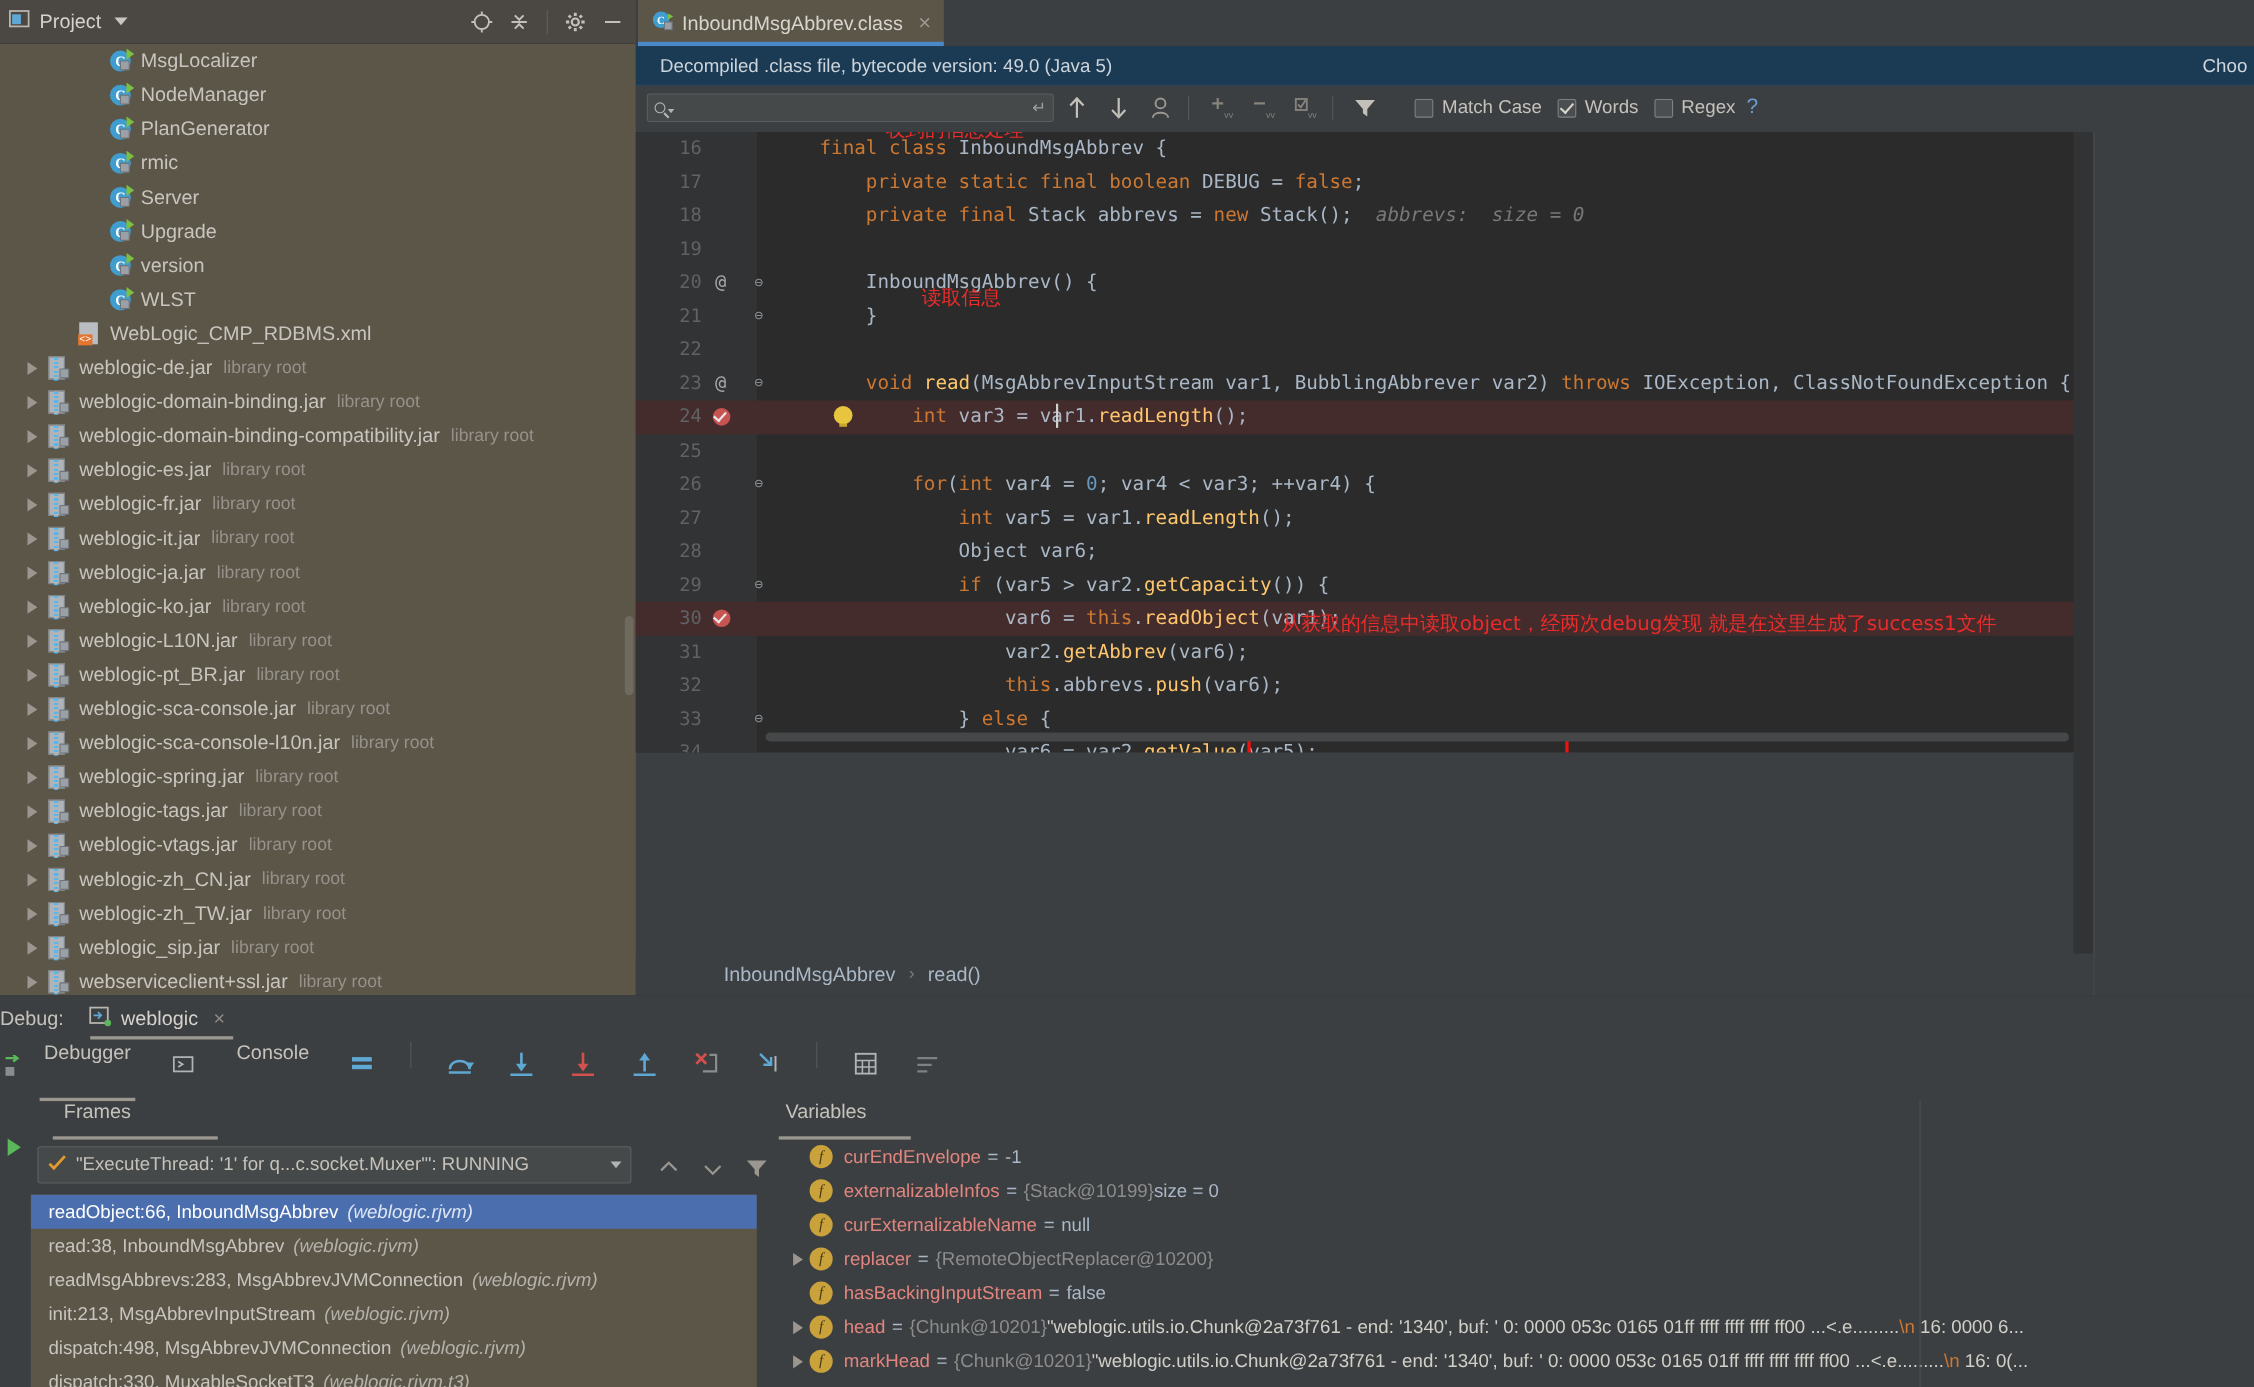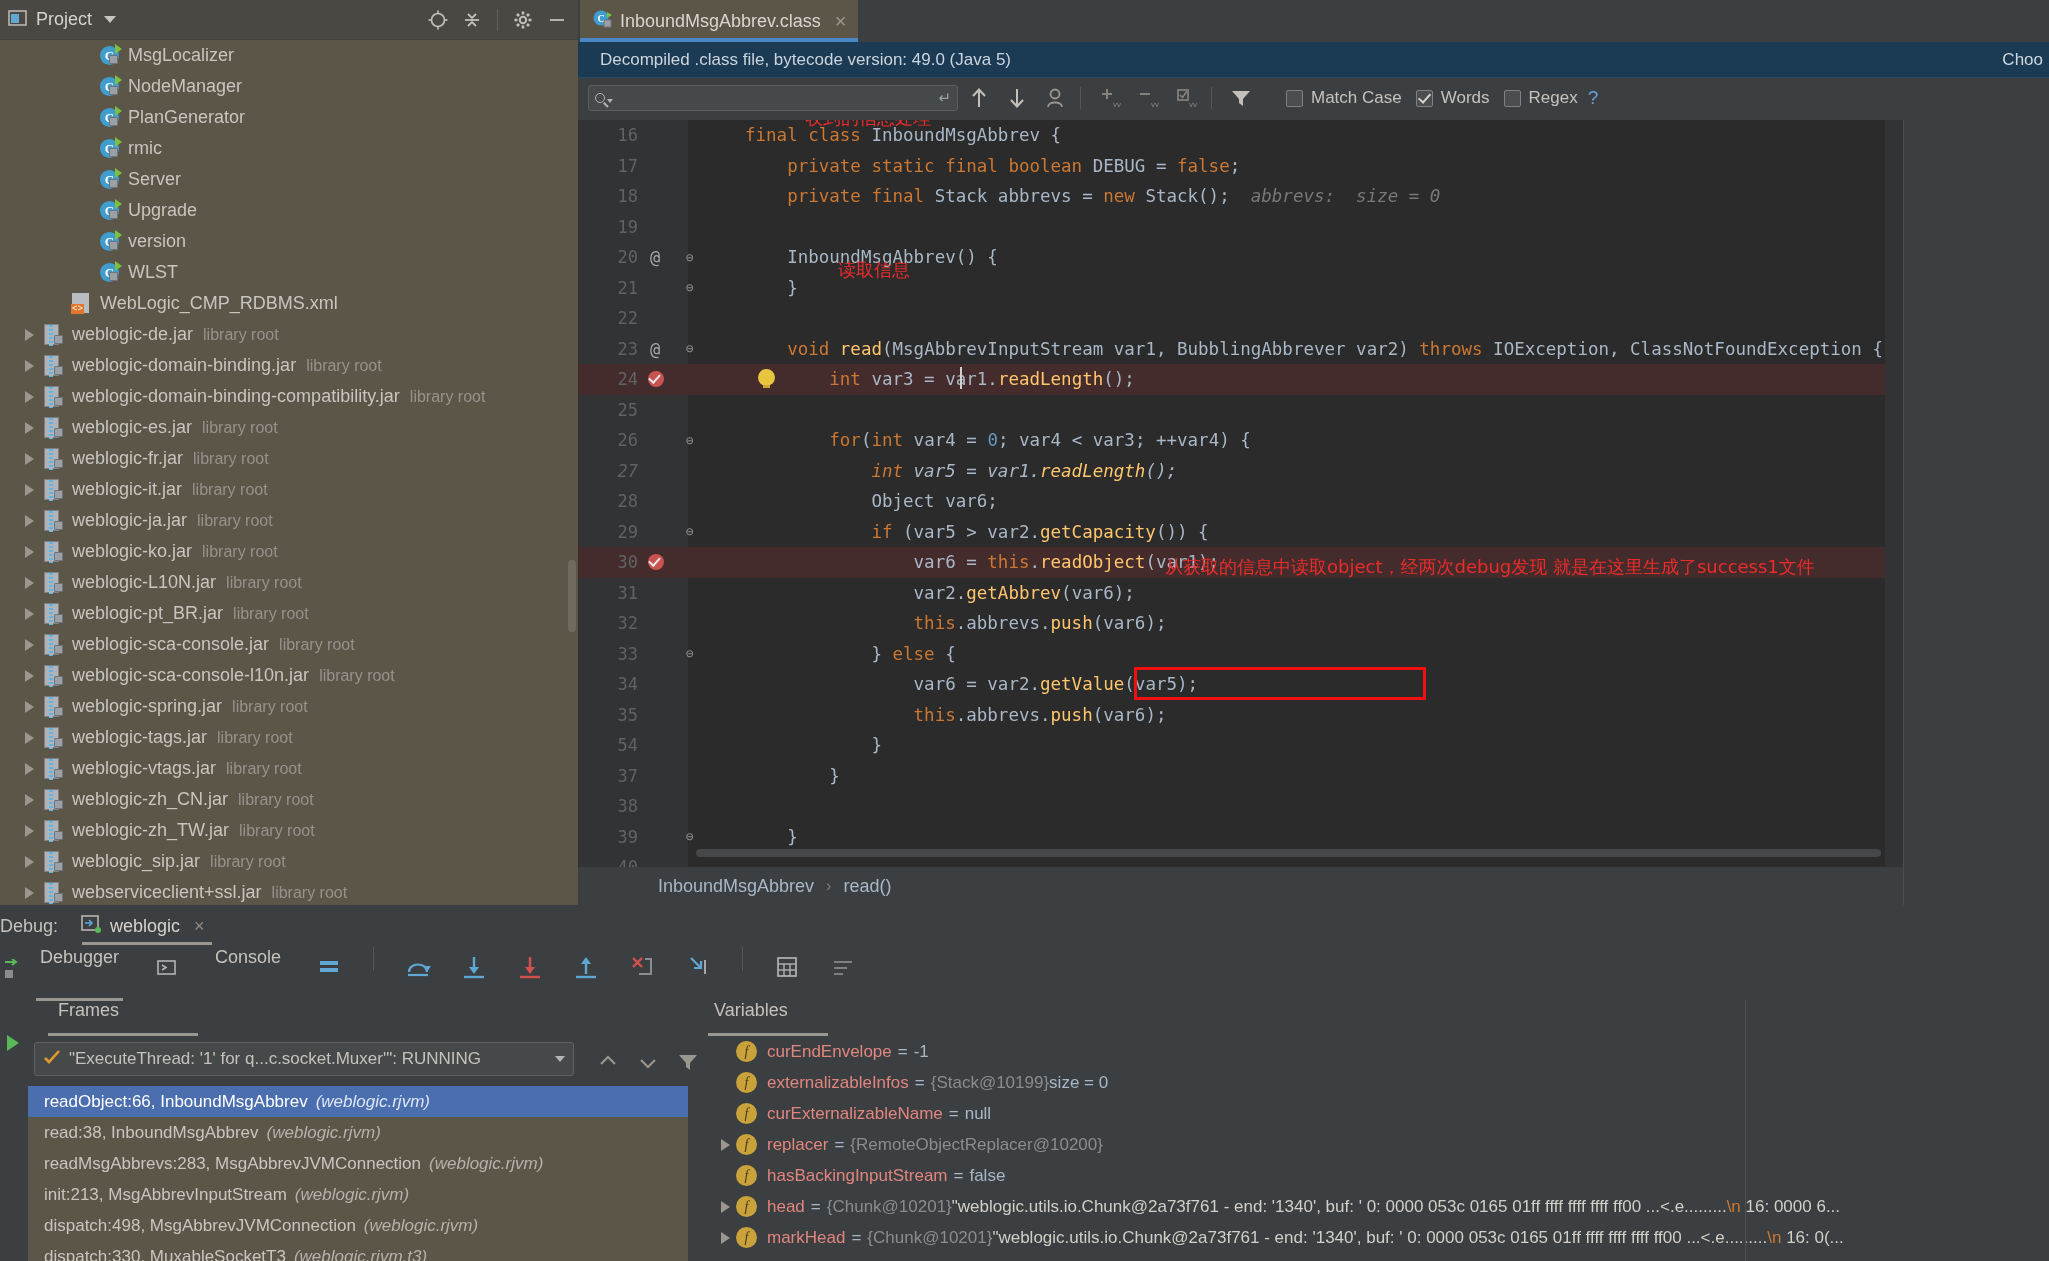"16" .editor { height: 747px -> 564px }
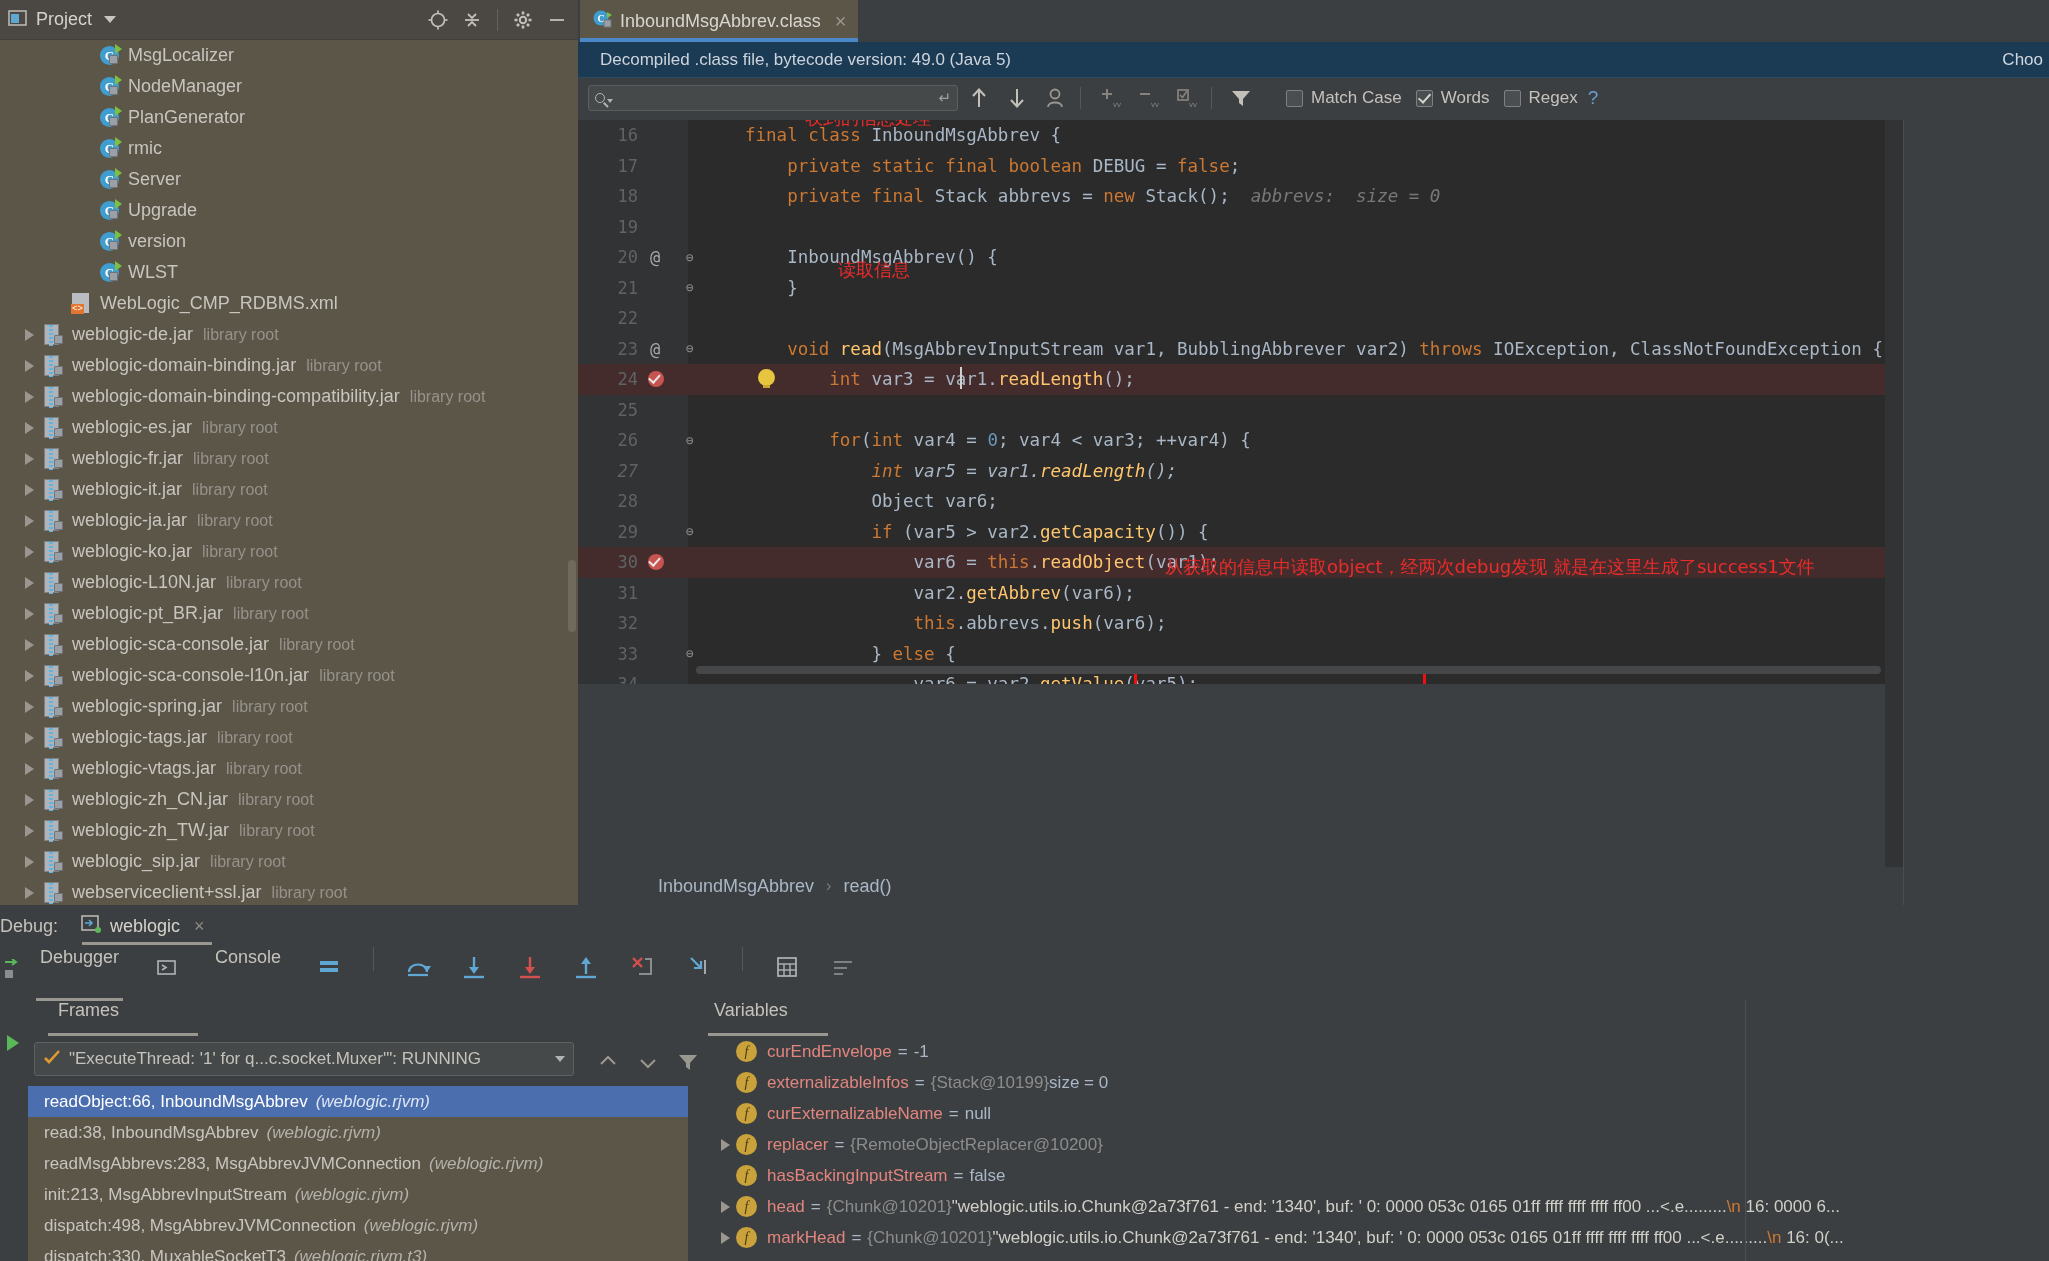"27" div.cline { font-style: italic -> none }
